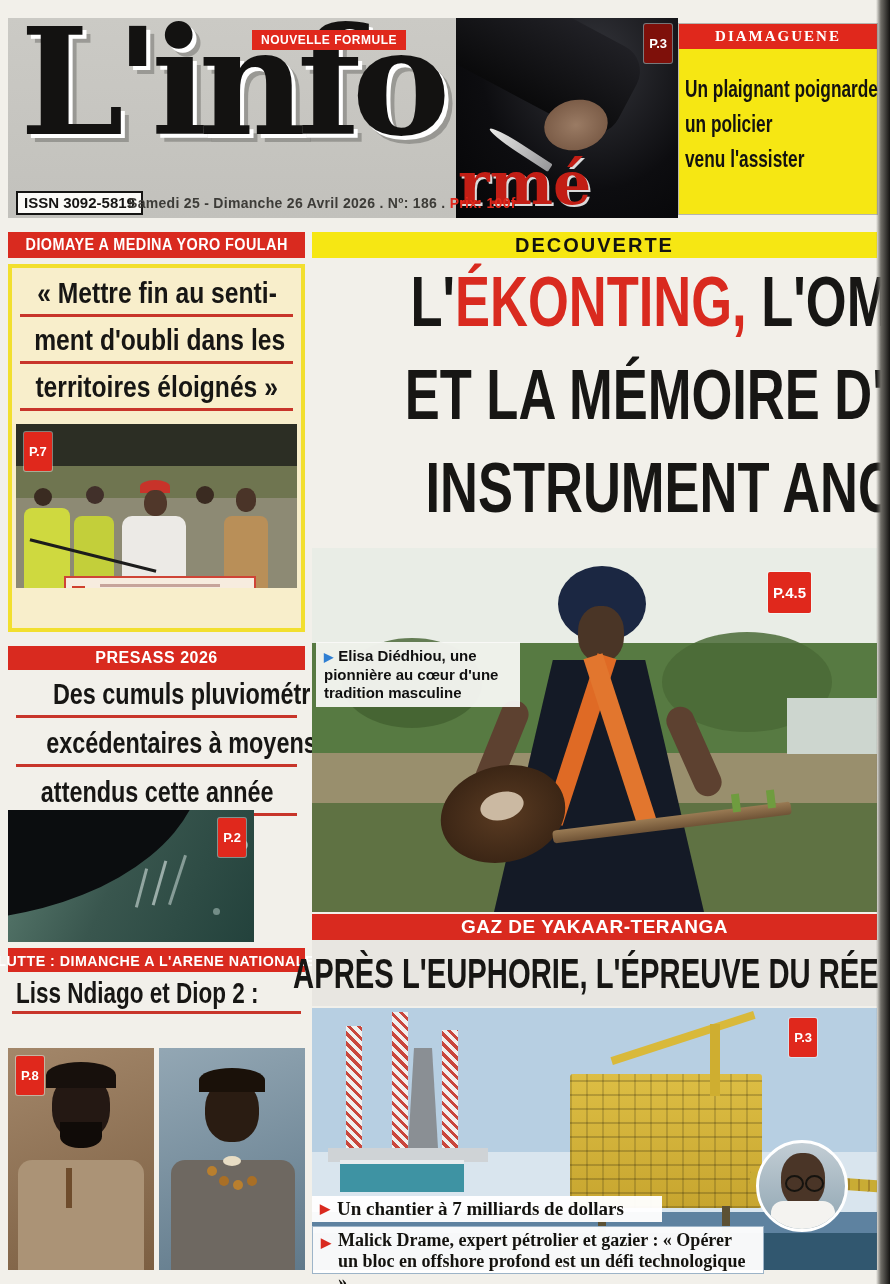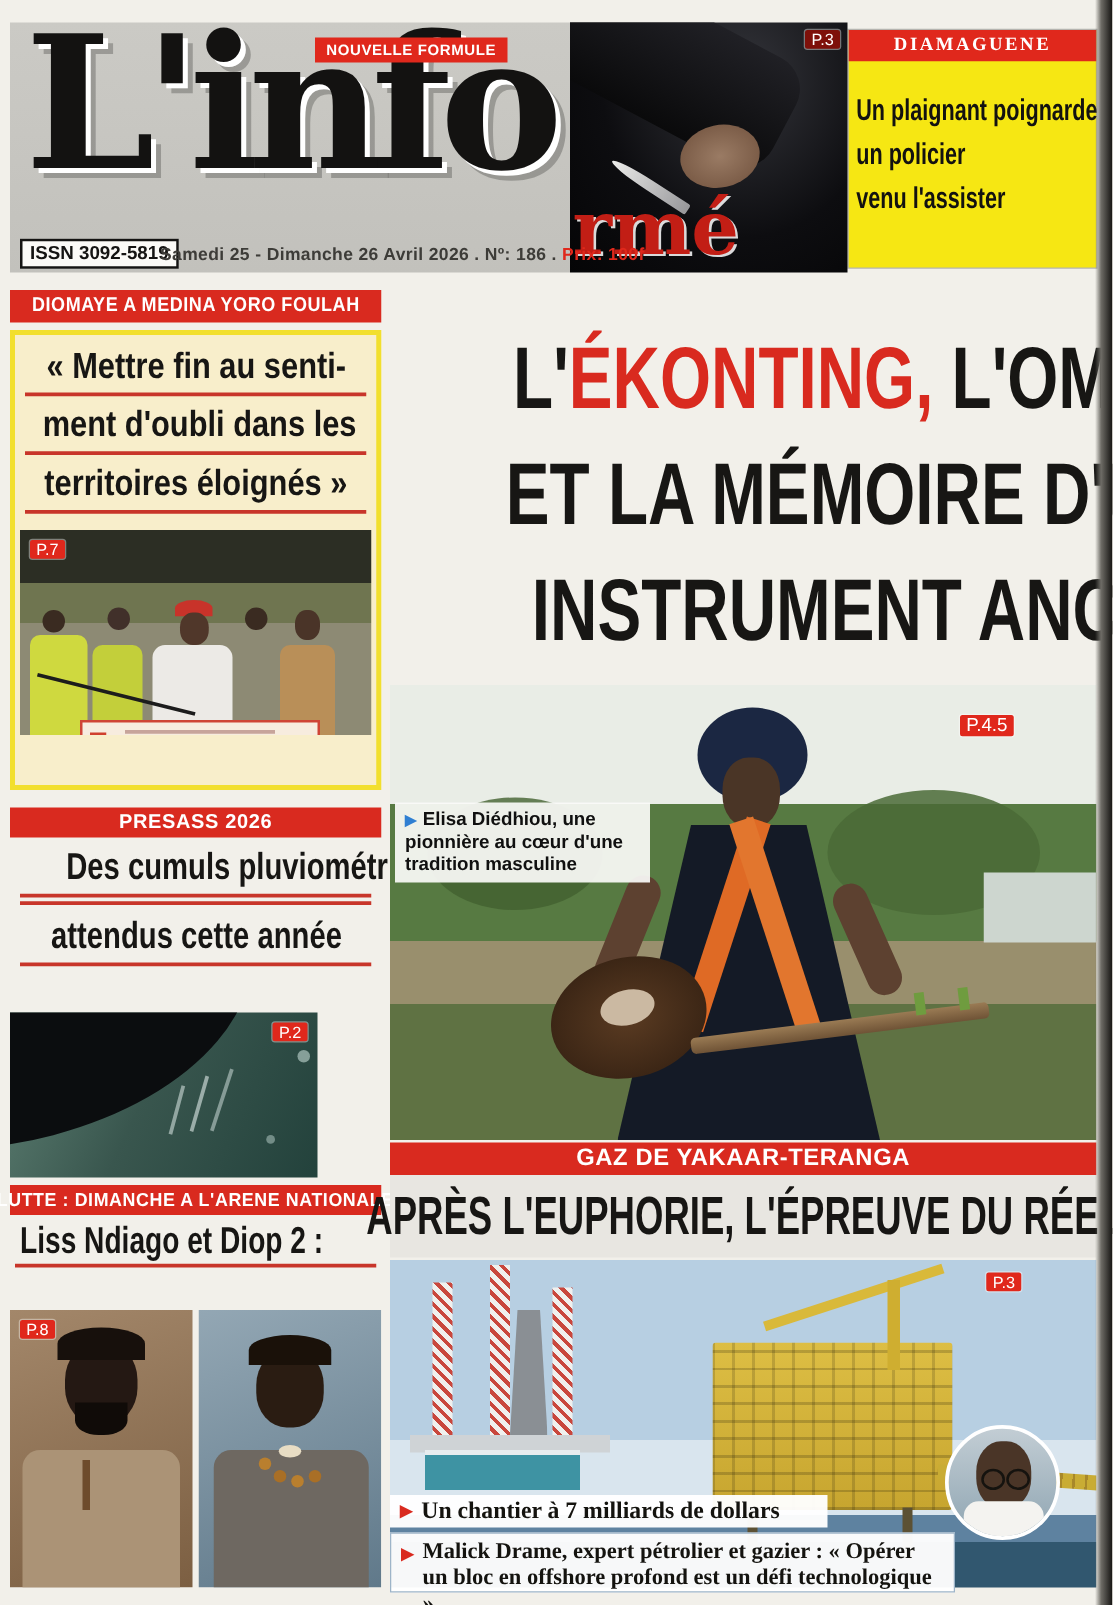"P.3" .pbadge { font-weight: 400 -> 700; padding: 0 5px -> 12px 5px }
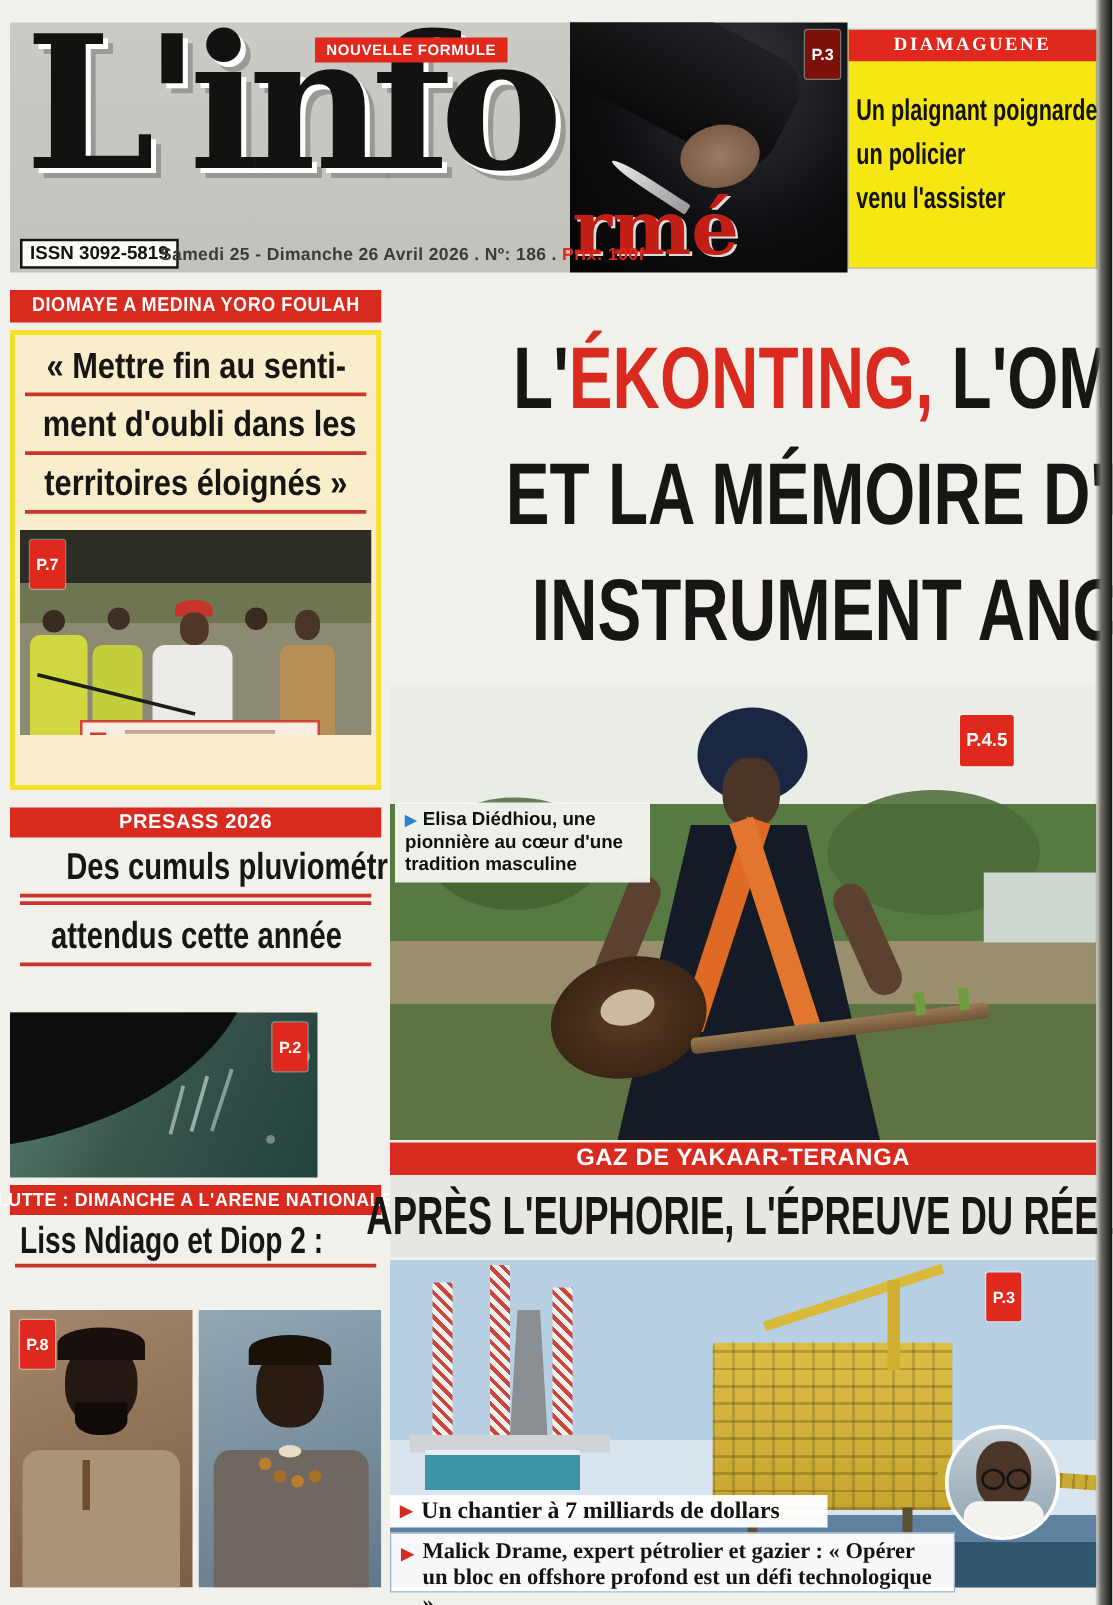"DECOUVERTE" div.abs { html: none -> <div> <span>DECOUVERTE</span> </div> }
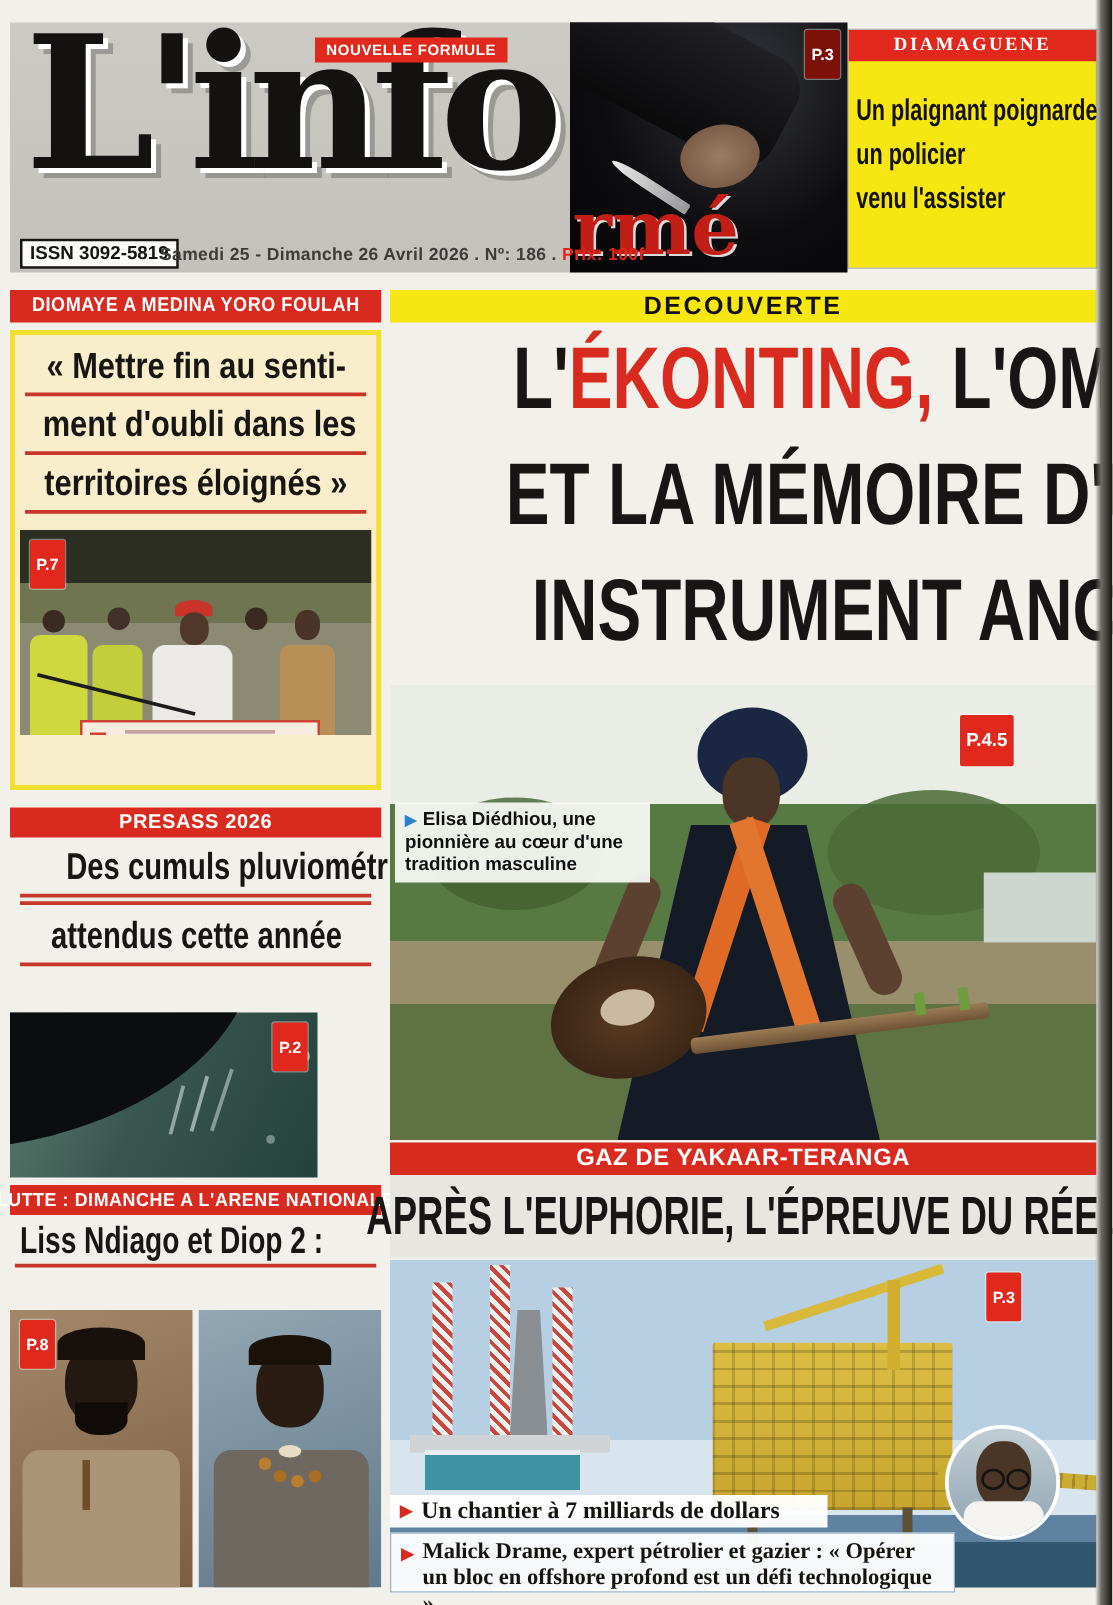"excédentaires à moyens" span.hl { html: none -> <span><span>excédentaires à moyens</span></span> }
